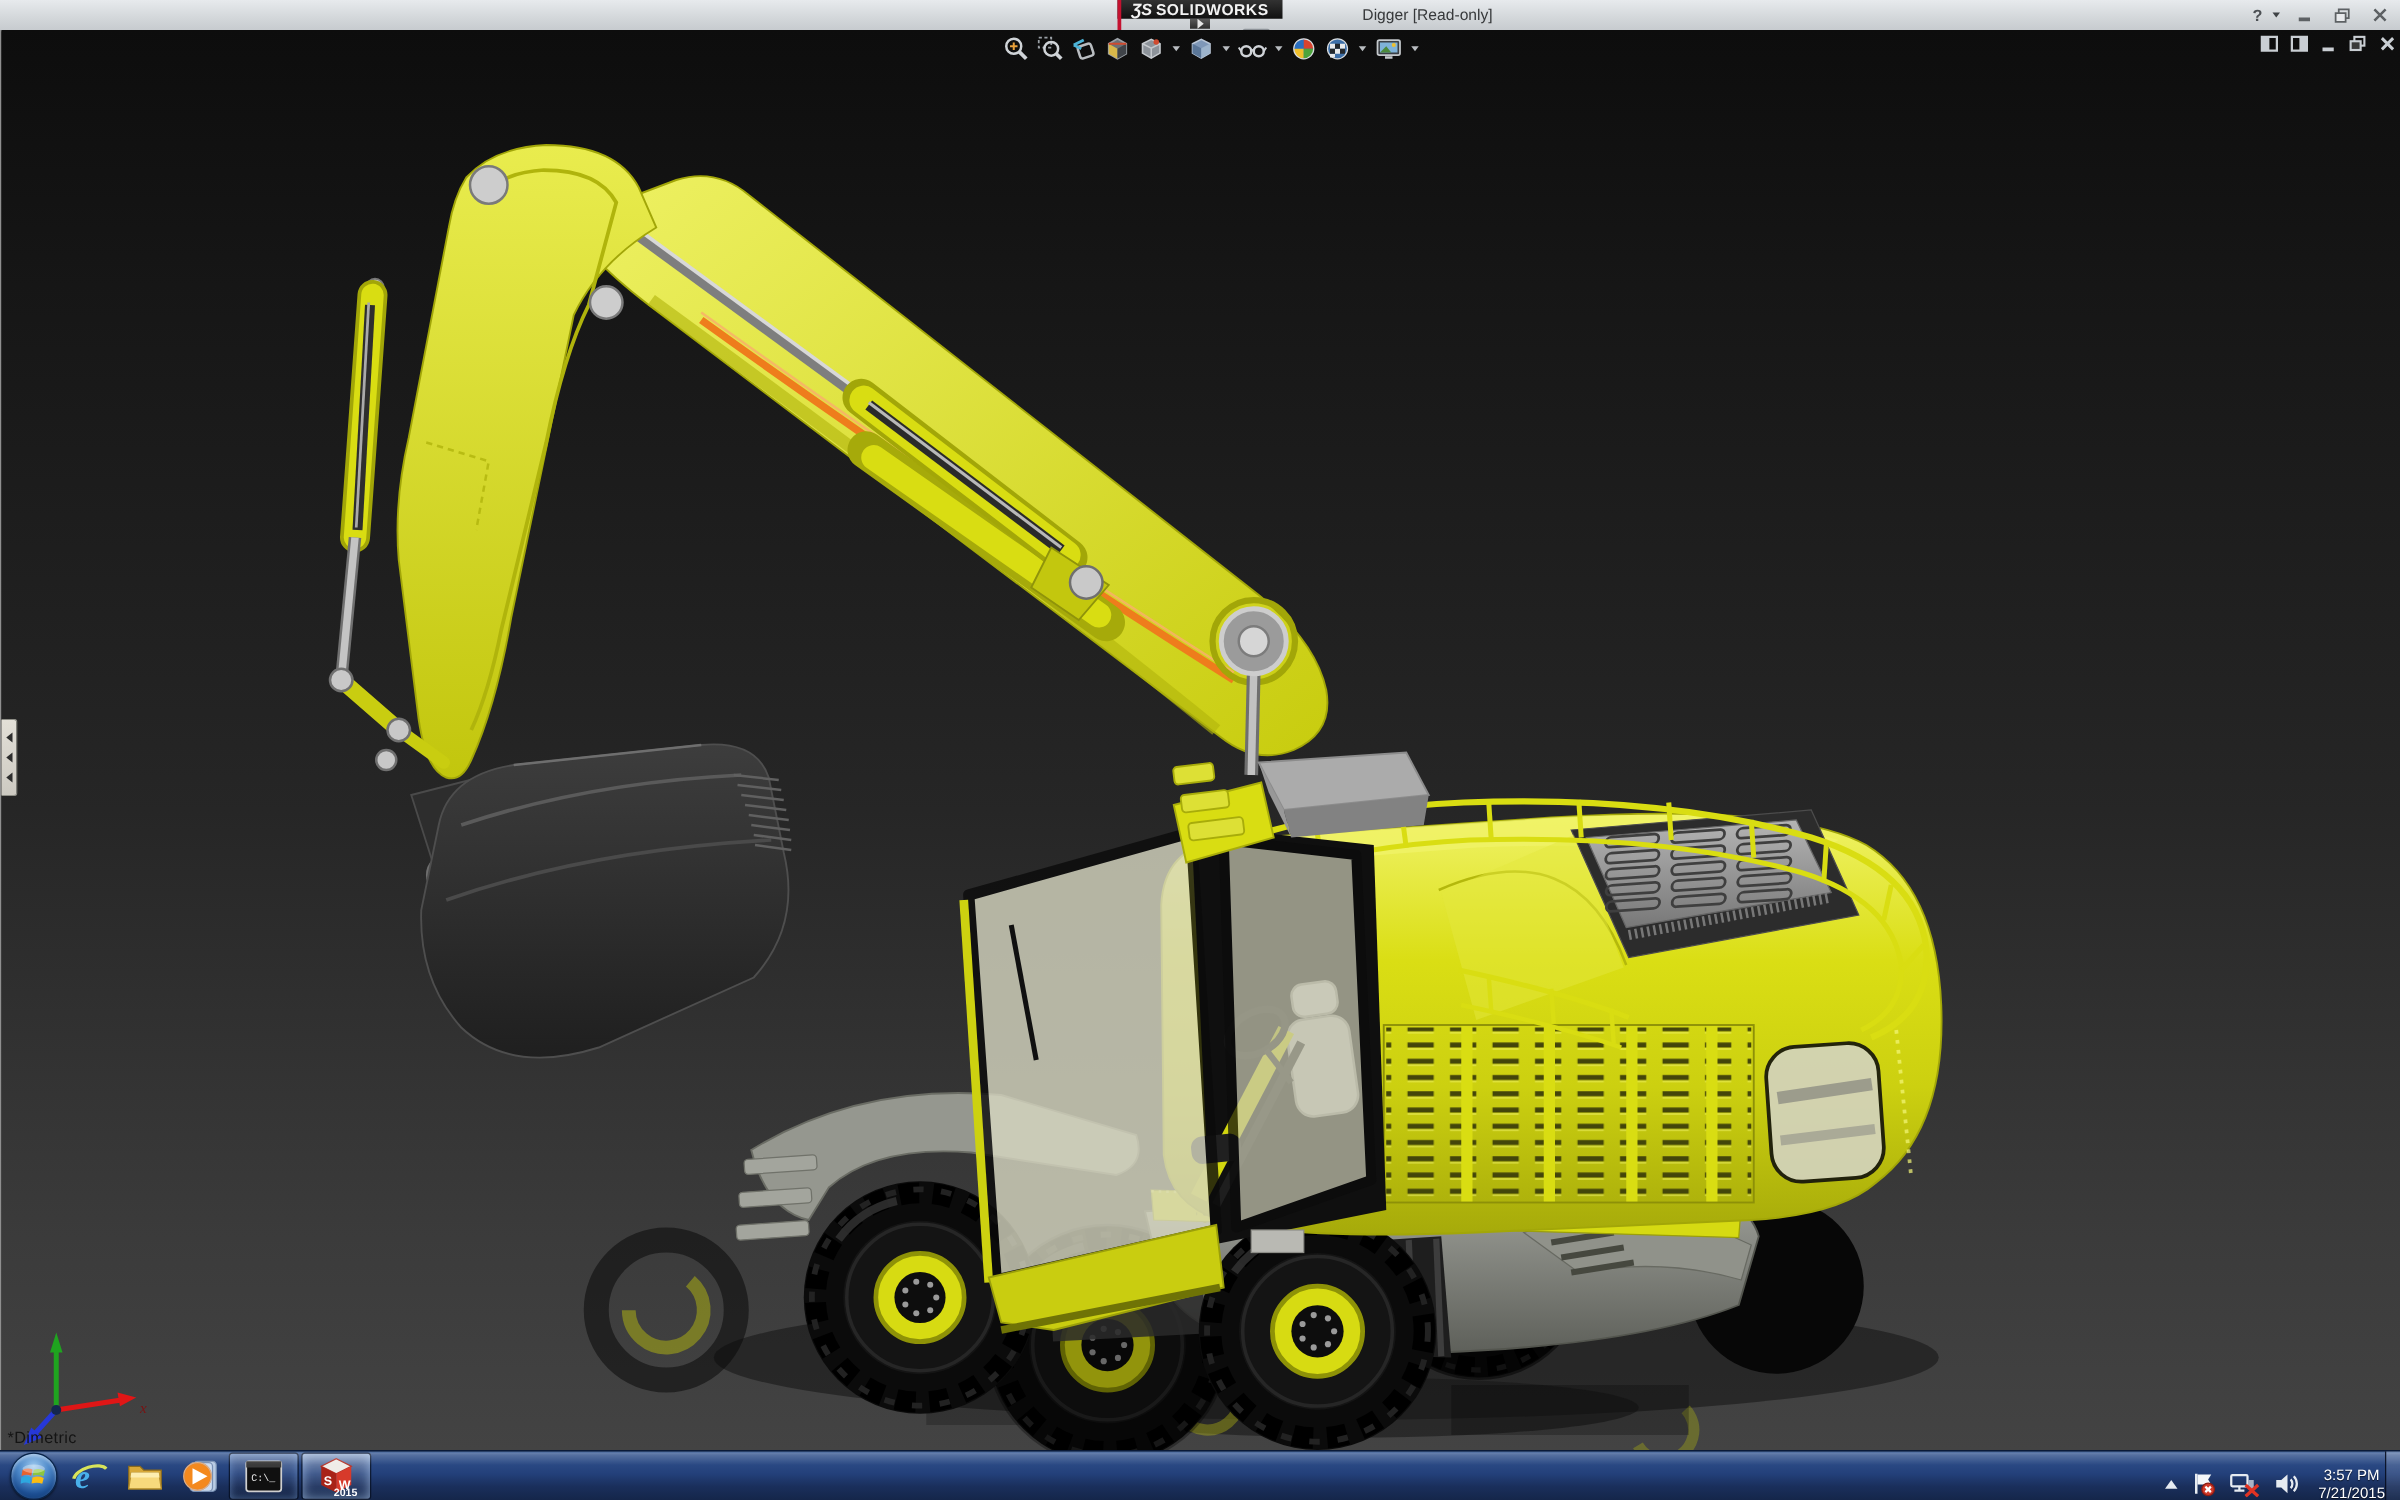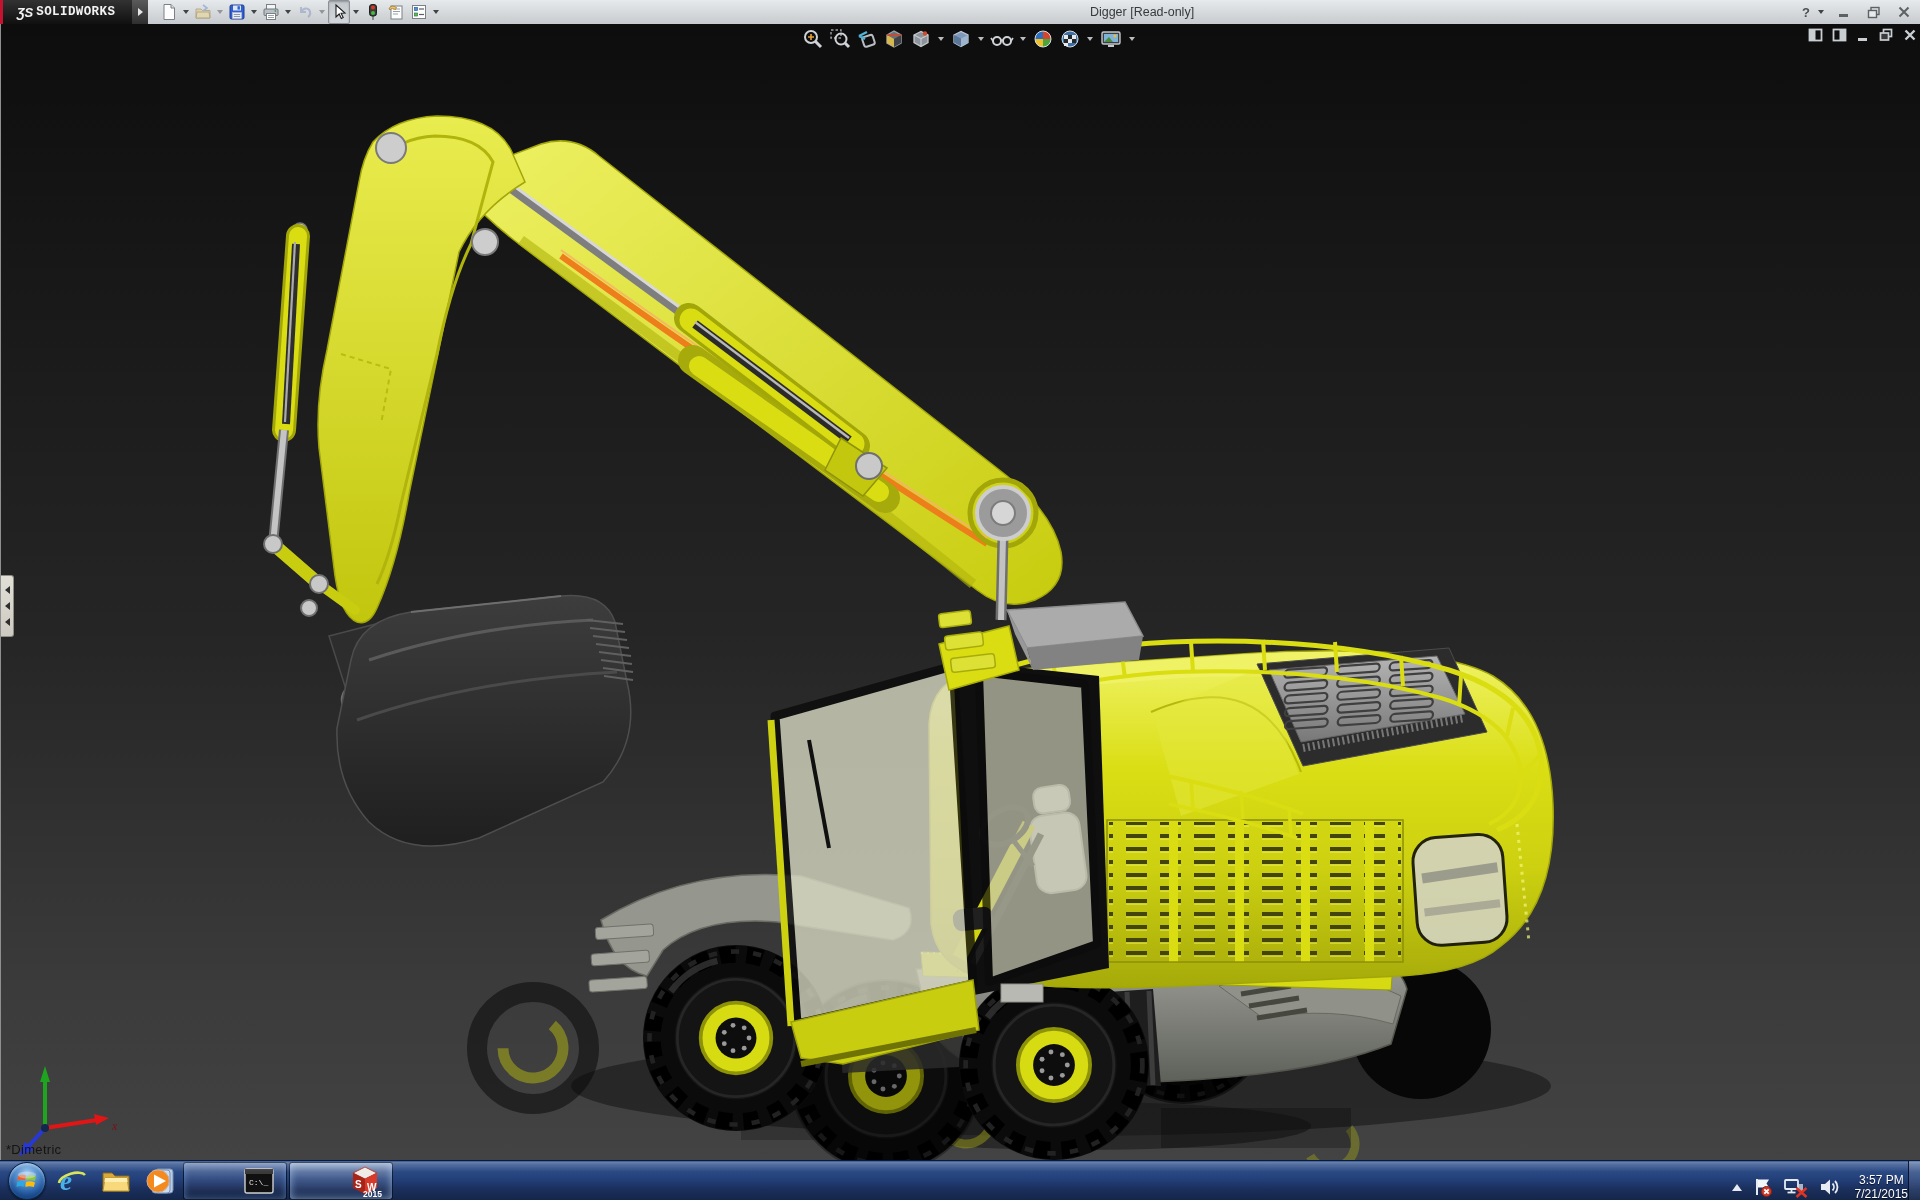"ƷS" .titlebar { flex-direction: none -> column }
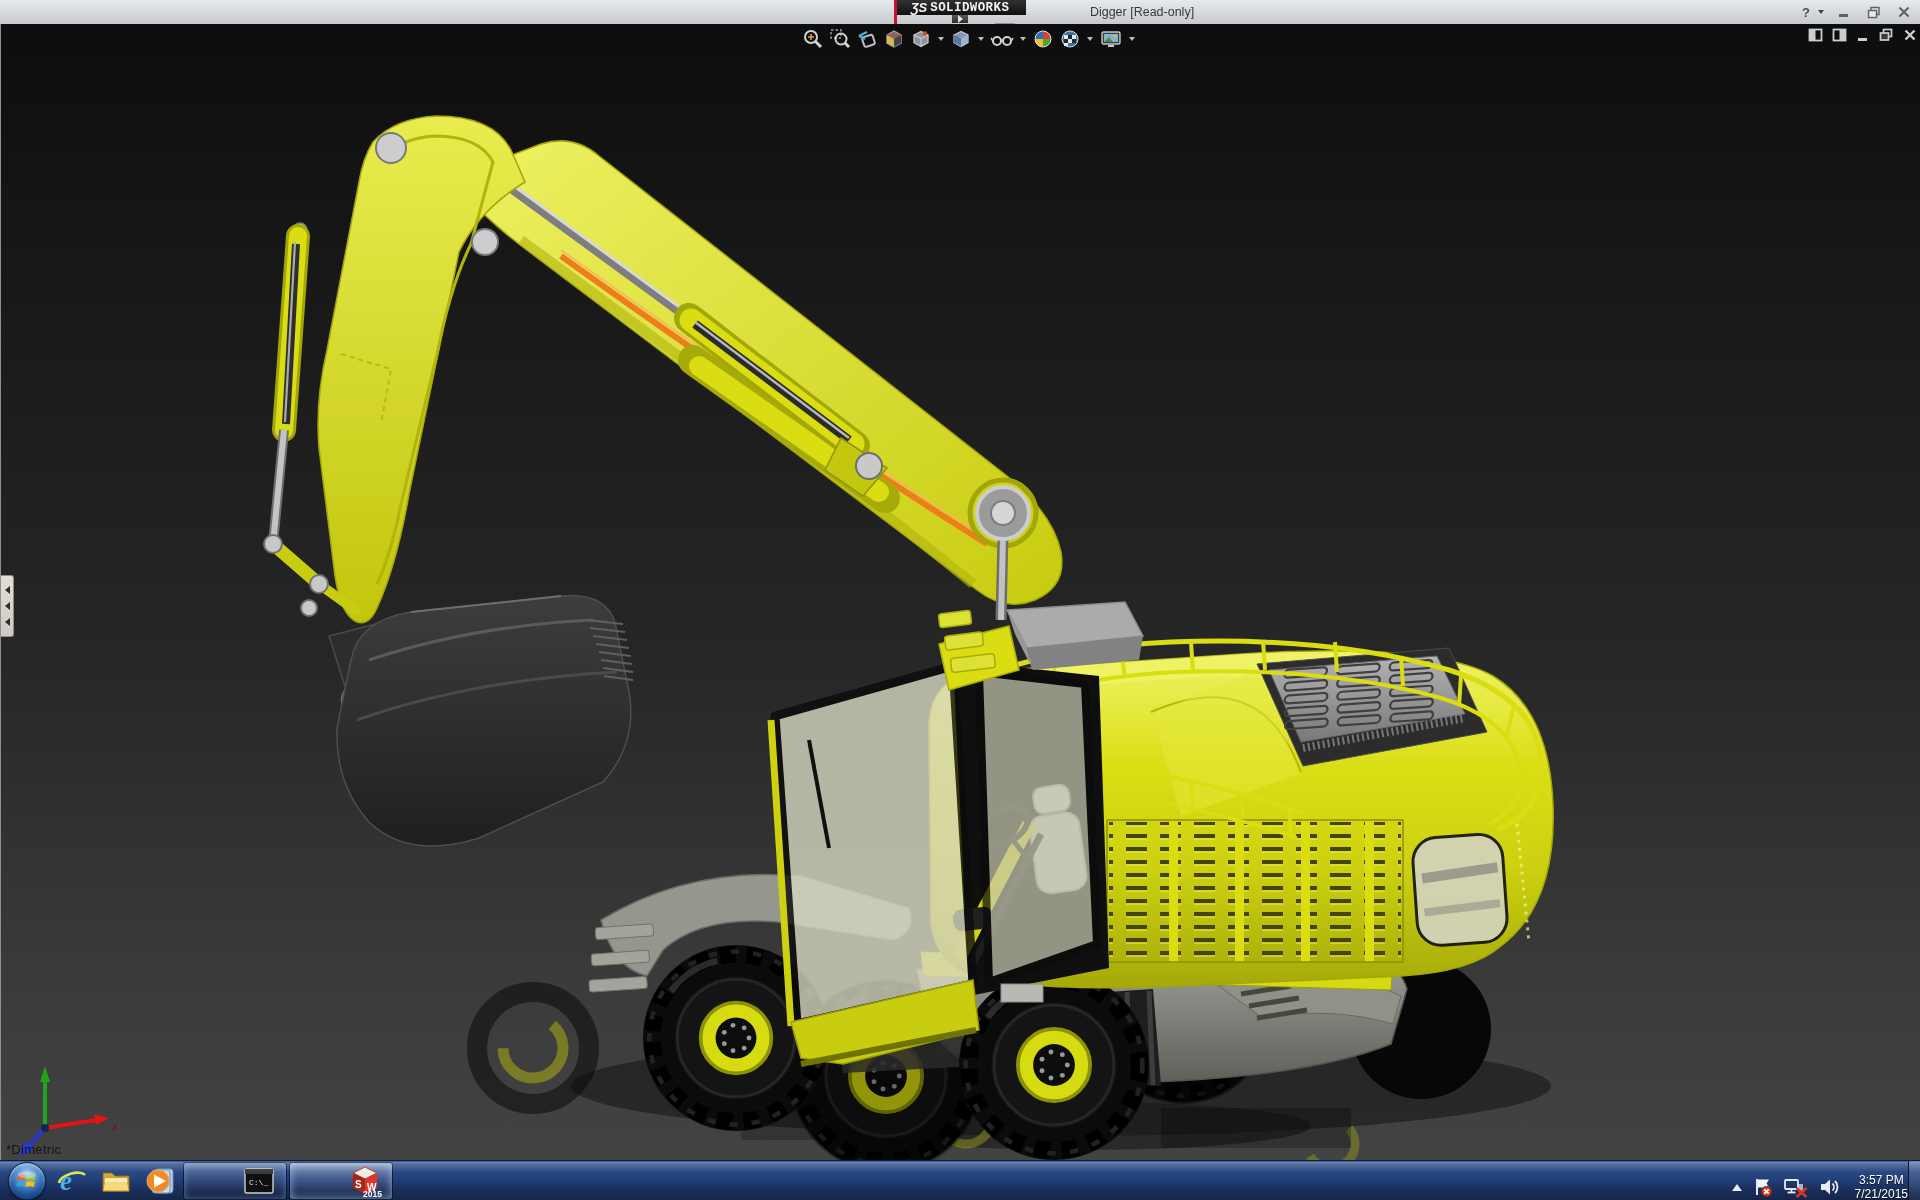"SOLIDWORKS" .logo-text { font-family: Liberation Mono, monospace -> none }
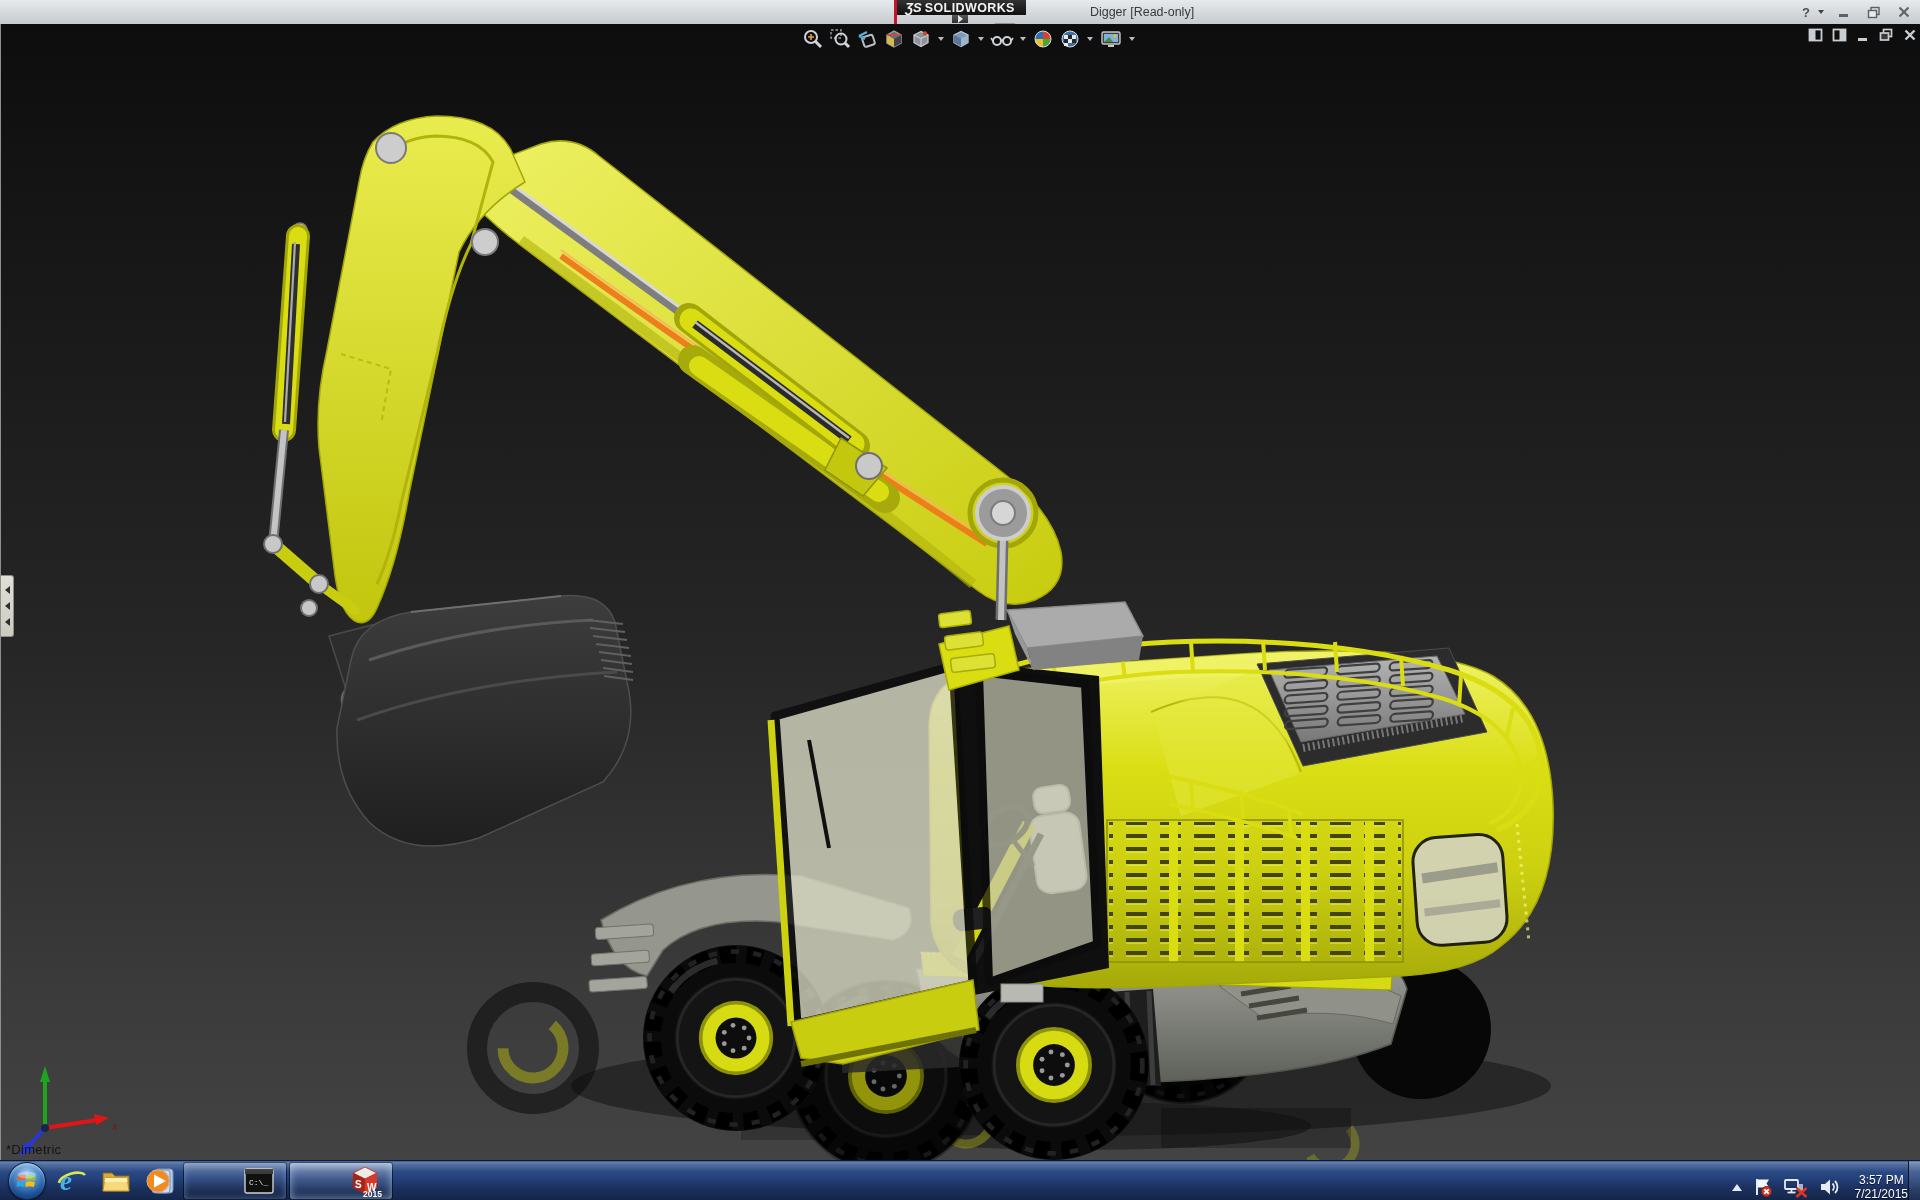"C:\_" .tb-open { padding-left: 48px -> none }
